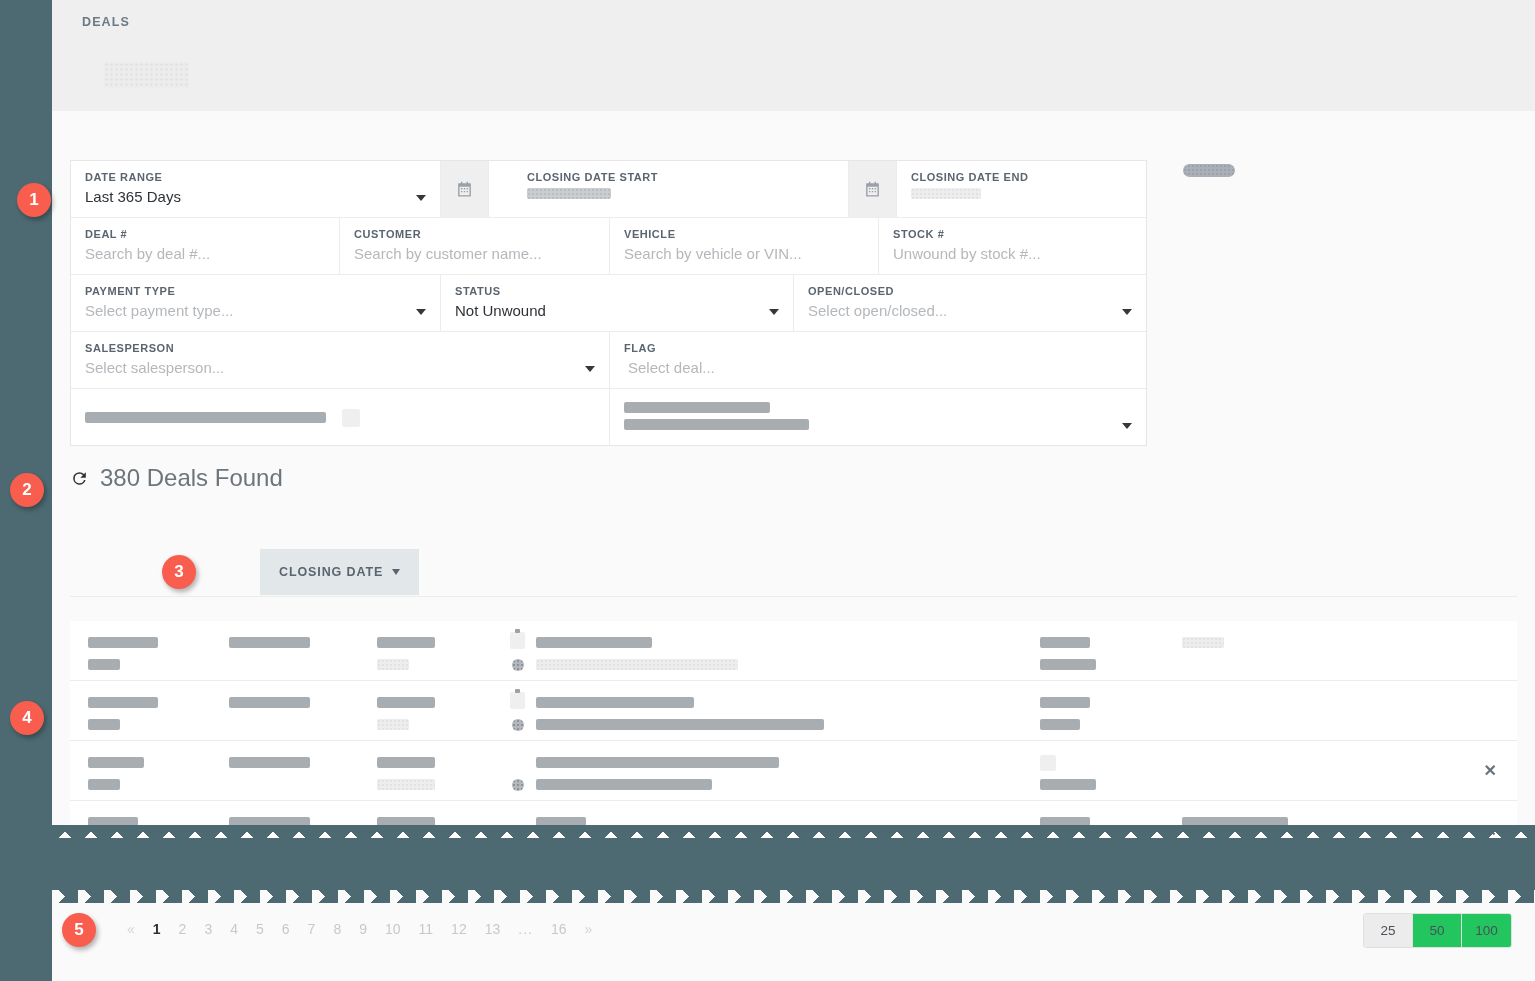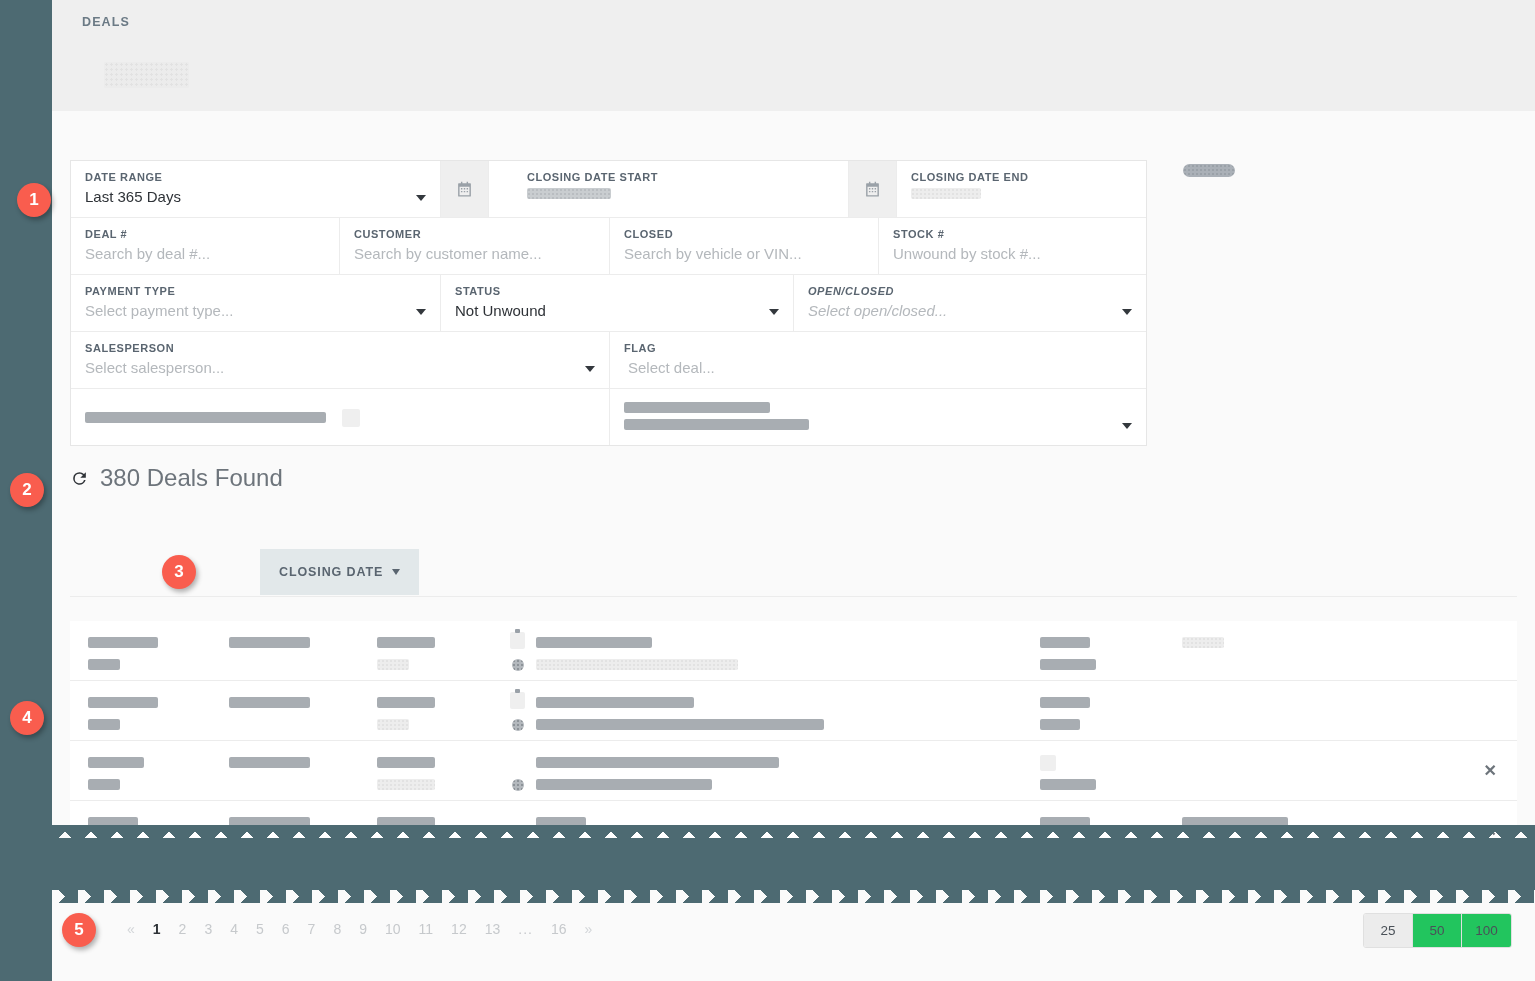"CLOSED" div.flabel { text: CLOSED -> VEHICLE }
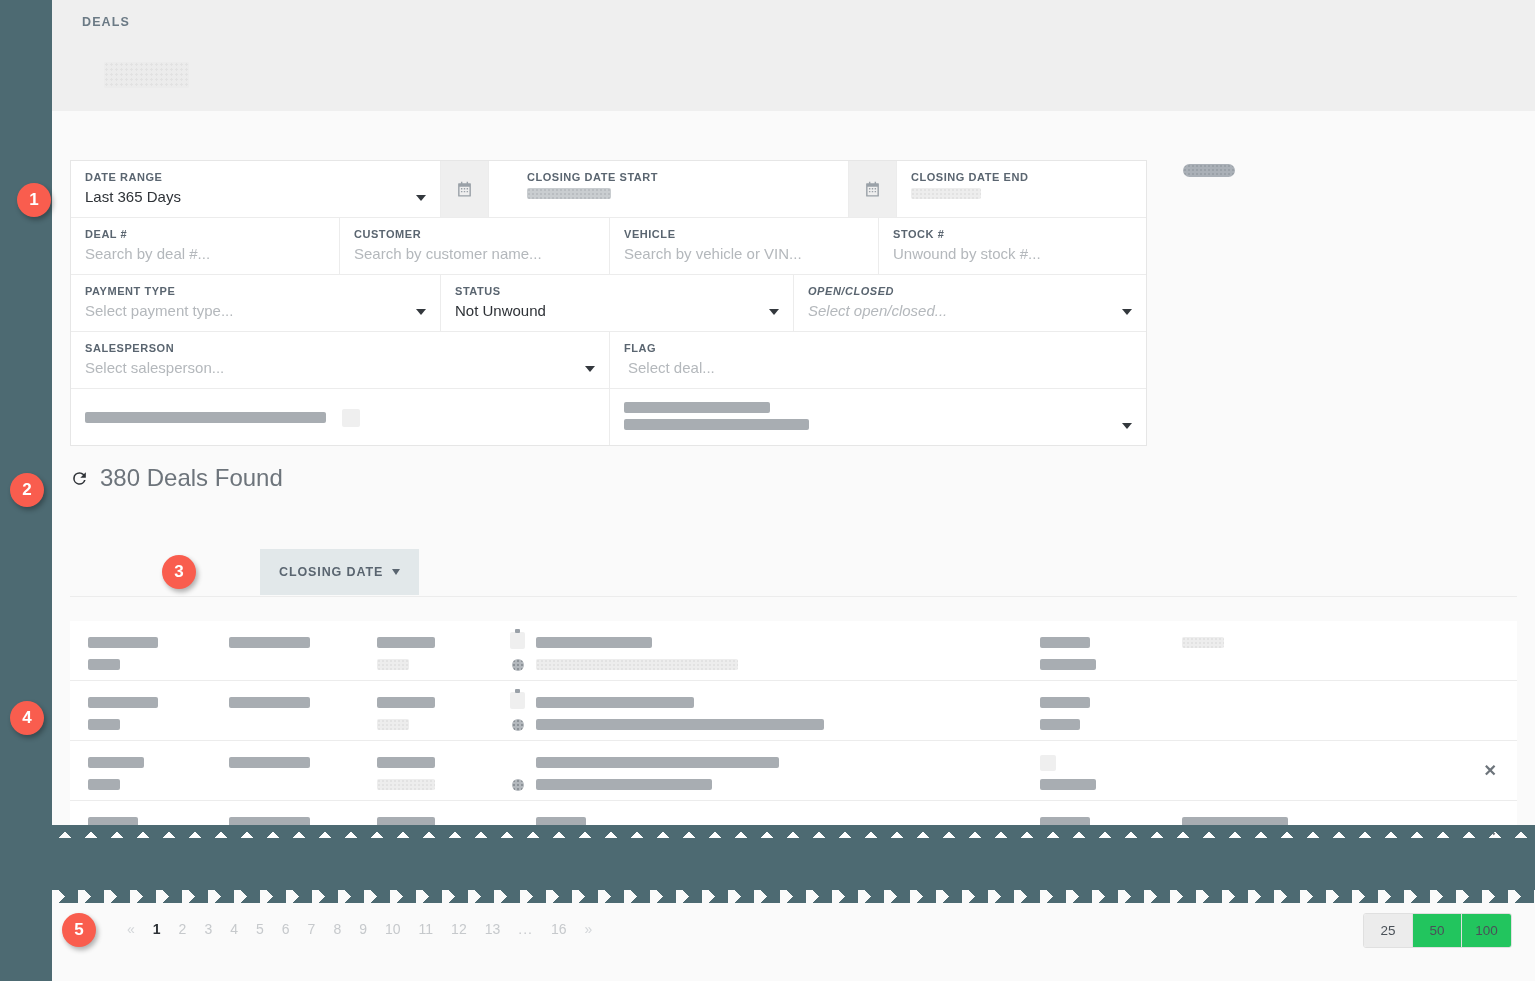"OPEN/CLOSED" div.fcell { font-style: italic -> none }
